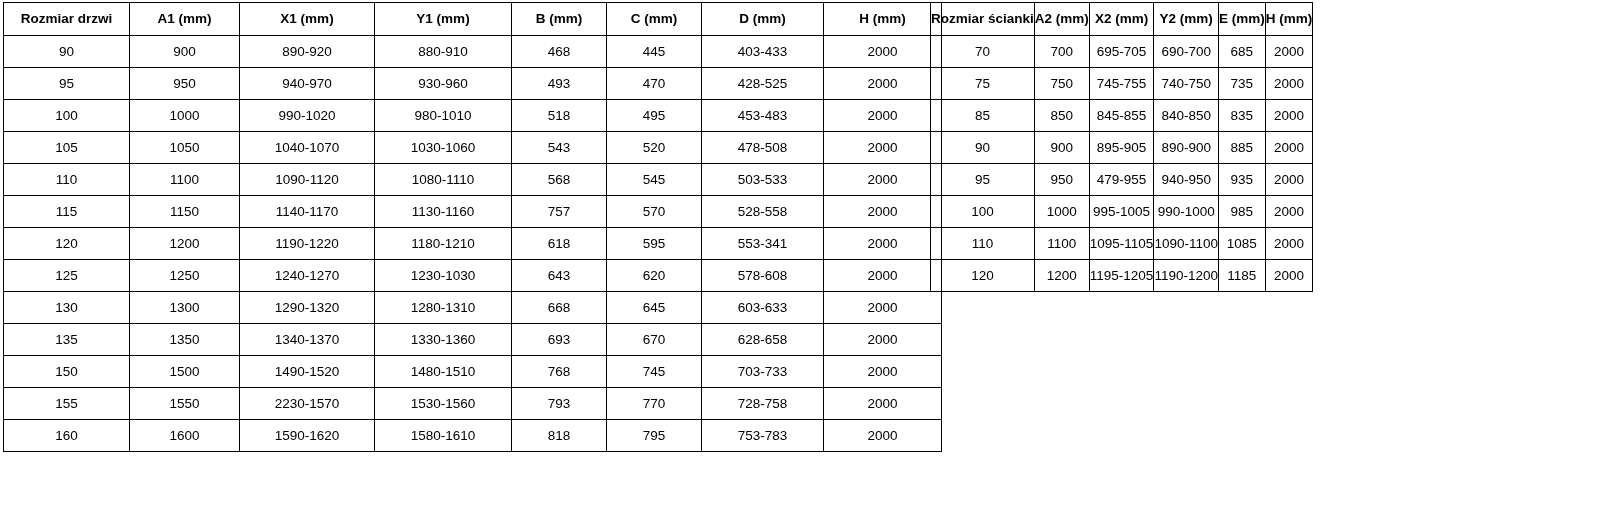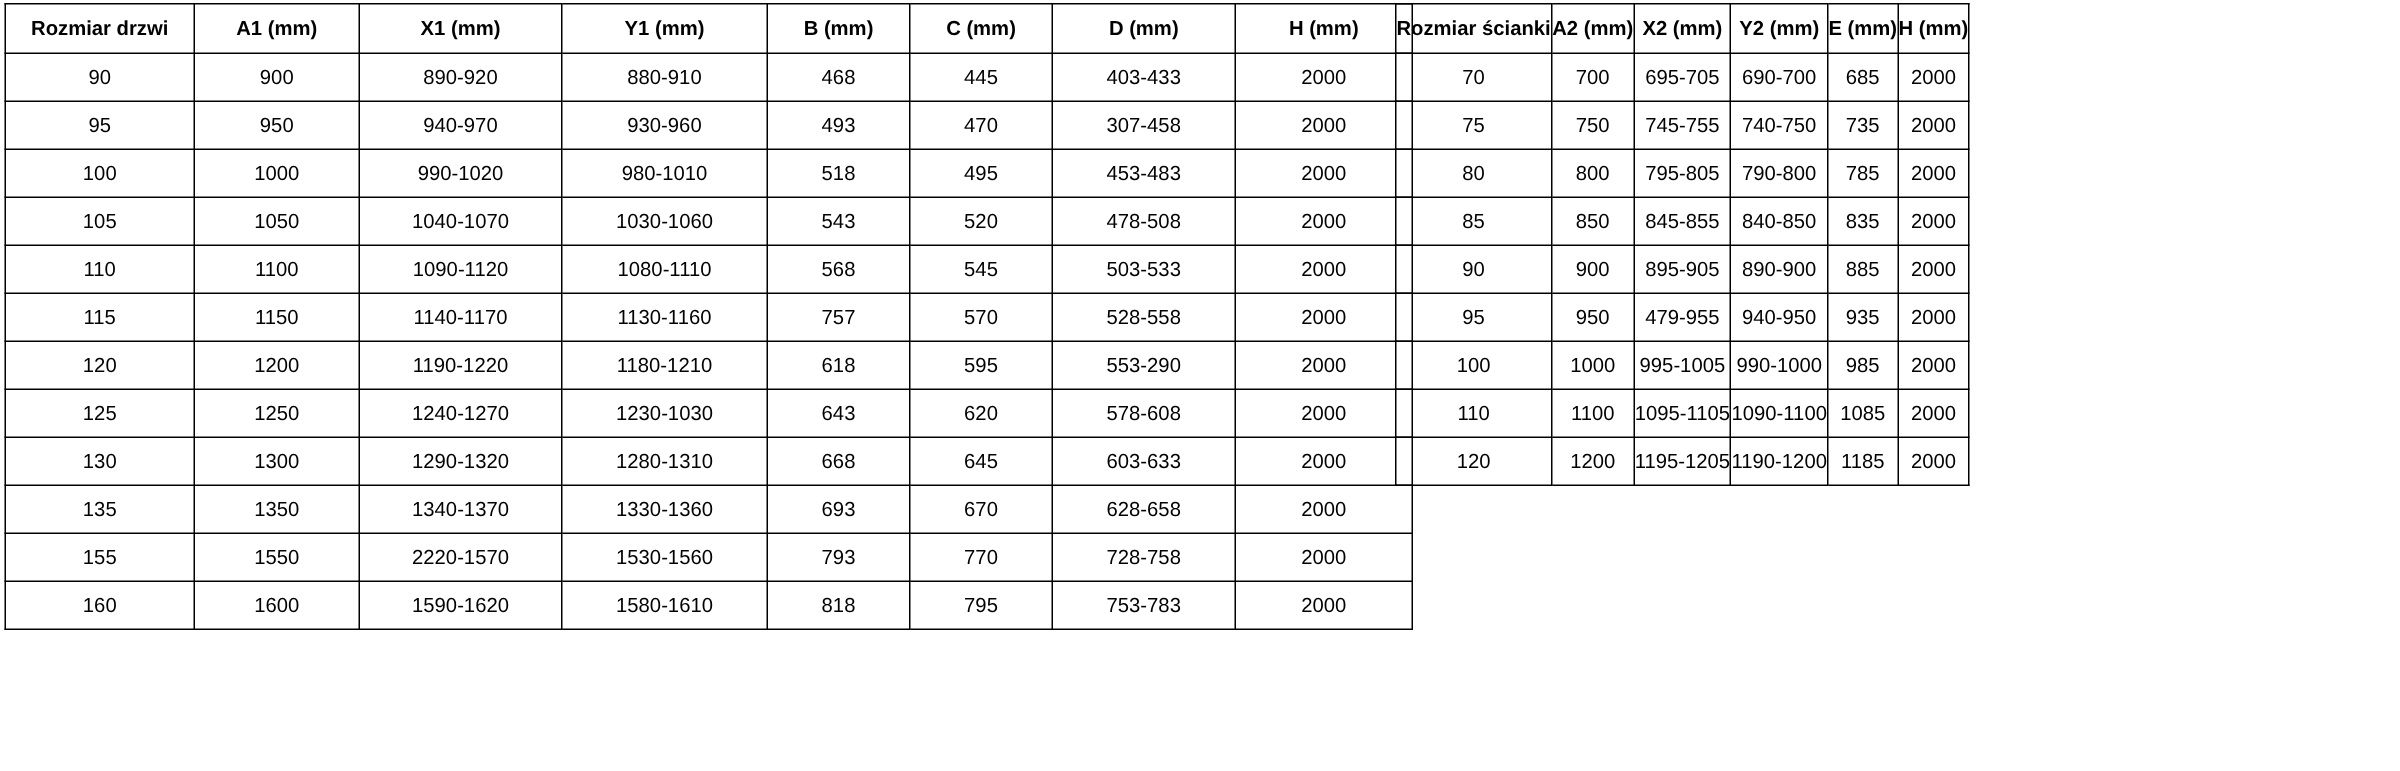"307-458" td { text: 307-458 -> 428-525 }
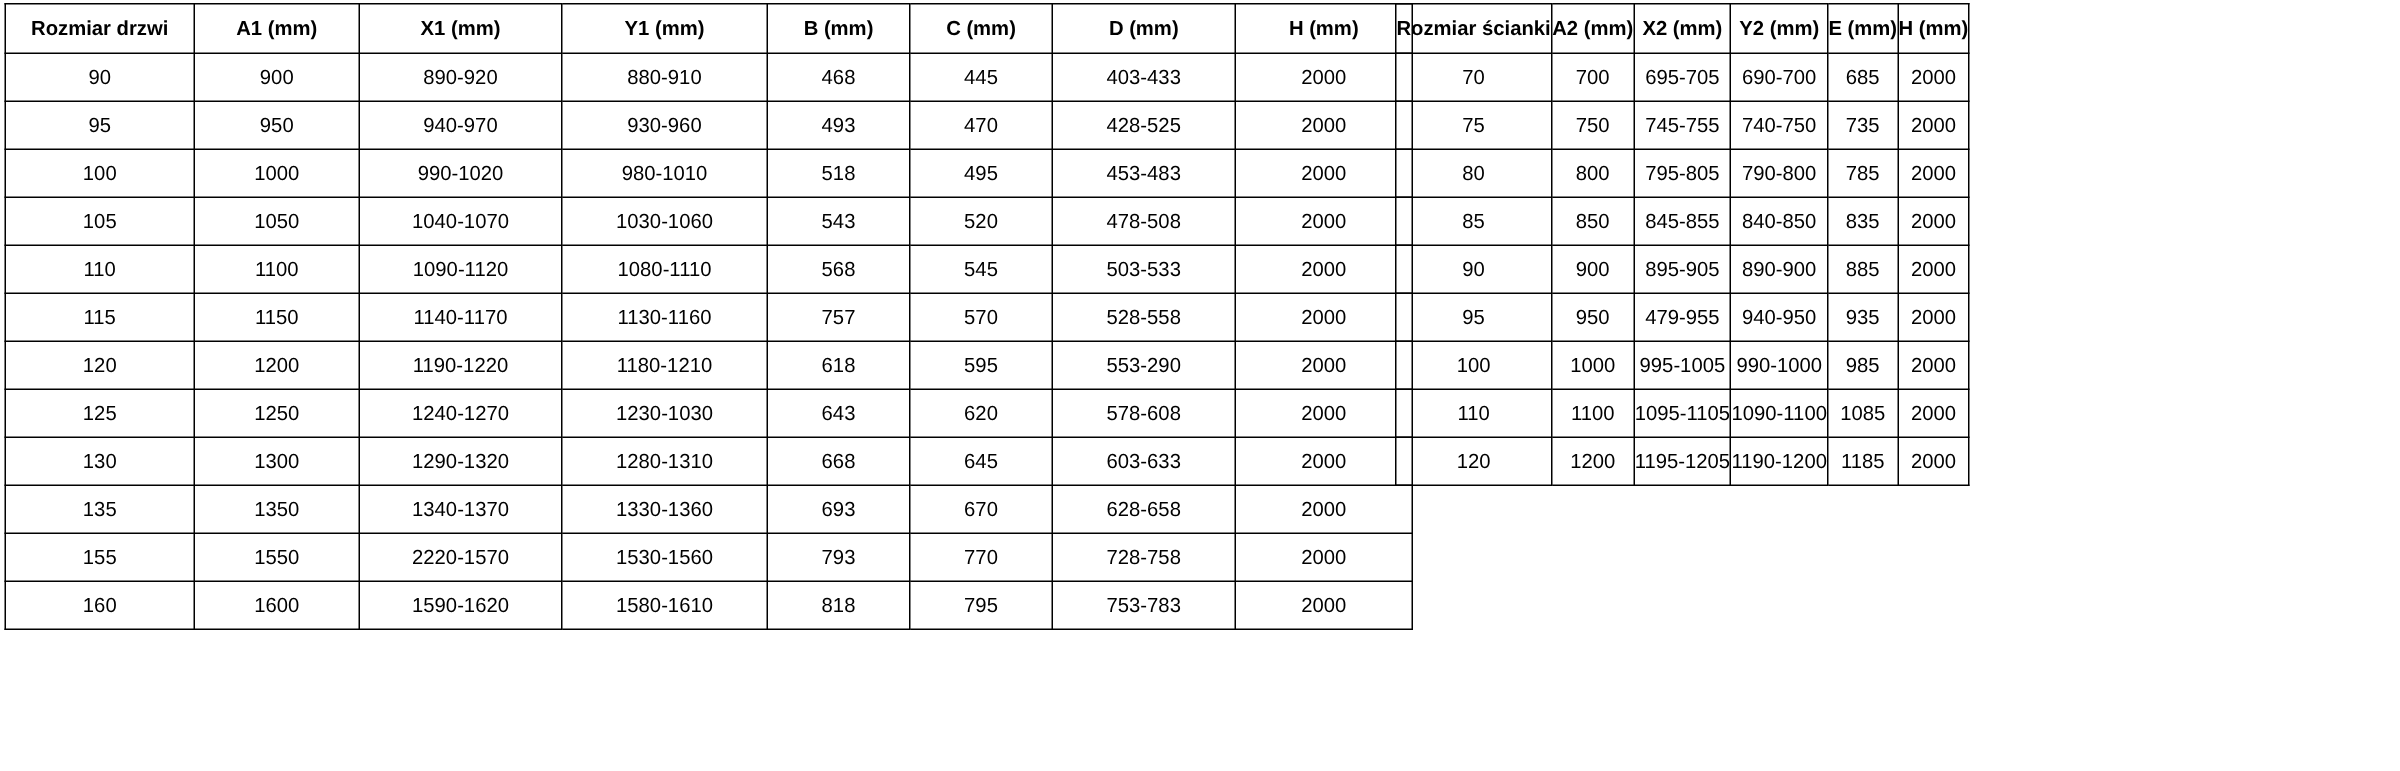"80" tr { html: <tr> <td>80</td> <td>800</td> <td>795-805</td> <td>790-800</td> <td>785</td> <td>2000</td> </tr> -> none }
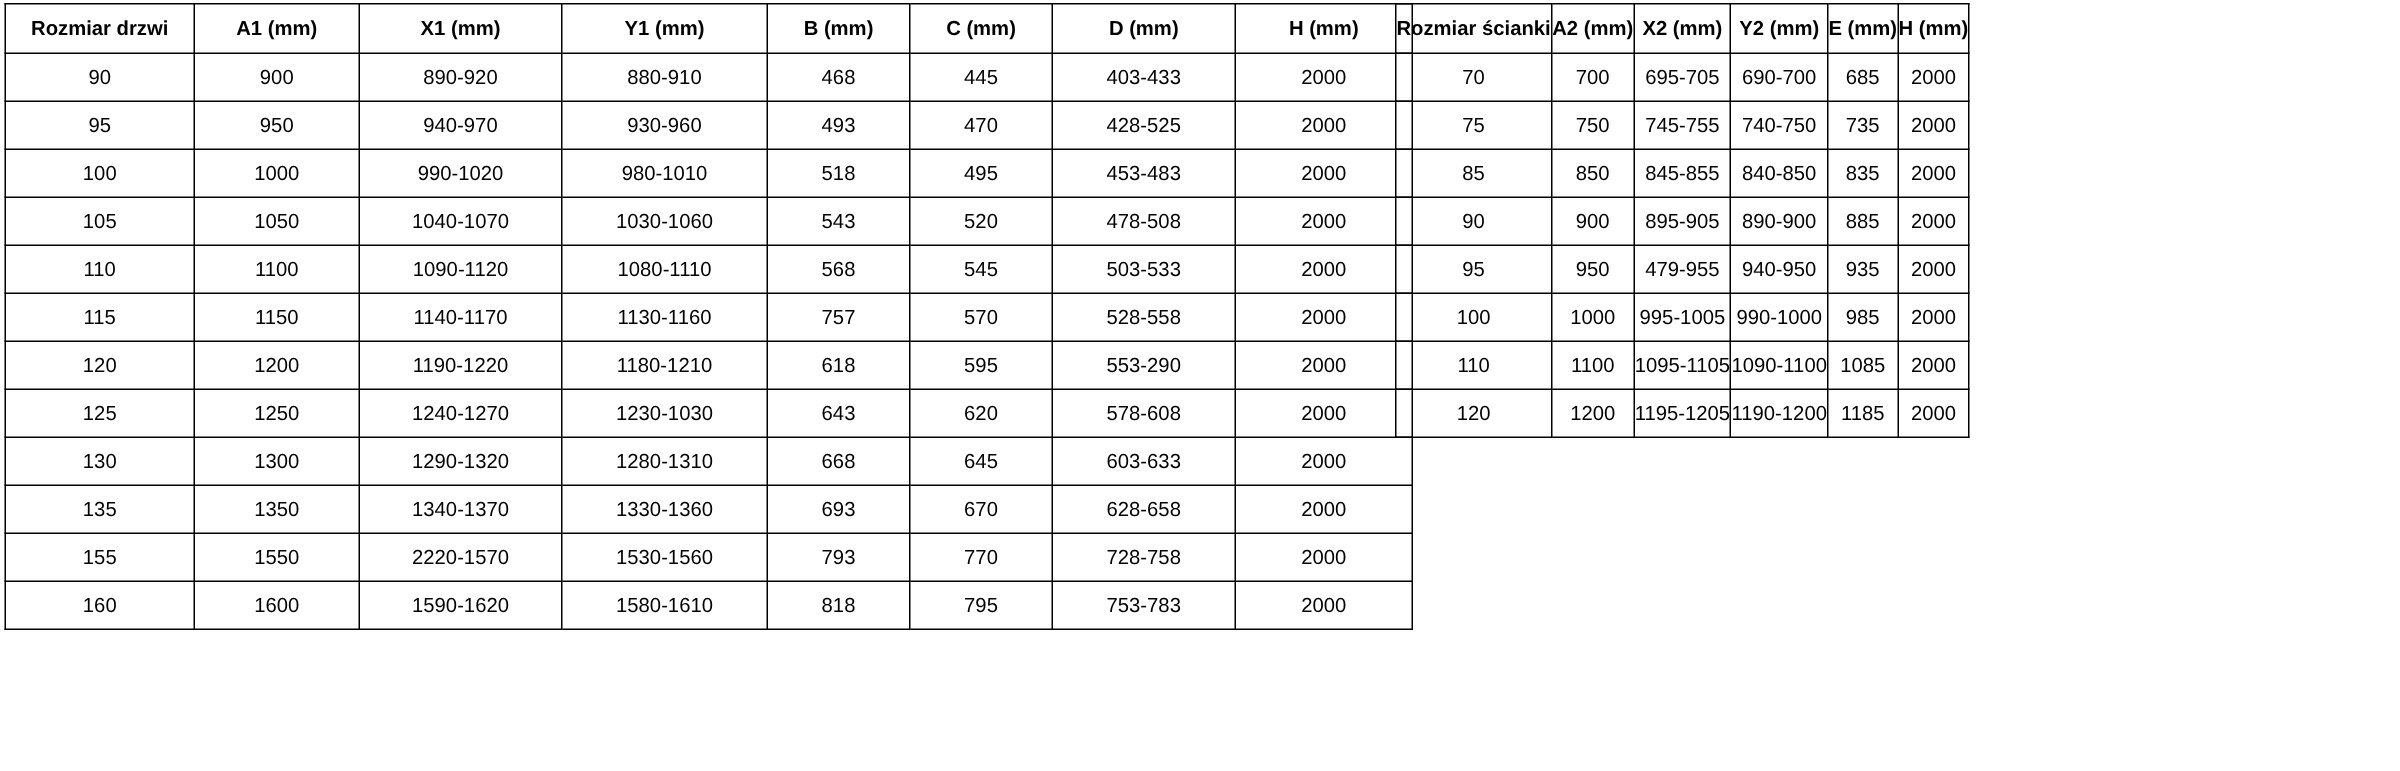"553-290" td { text: 553-290 -> 553-341 }
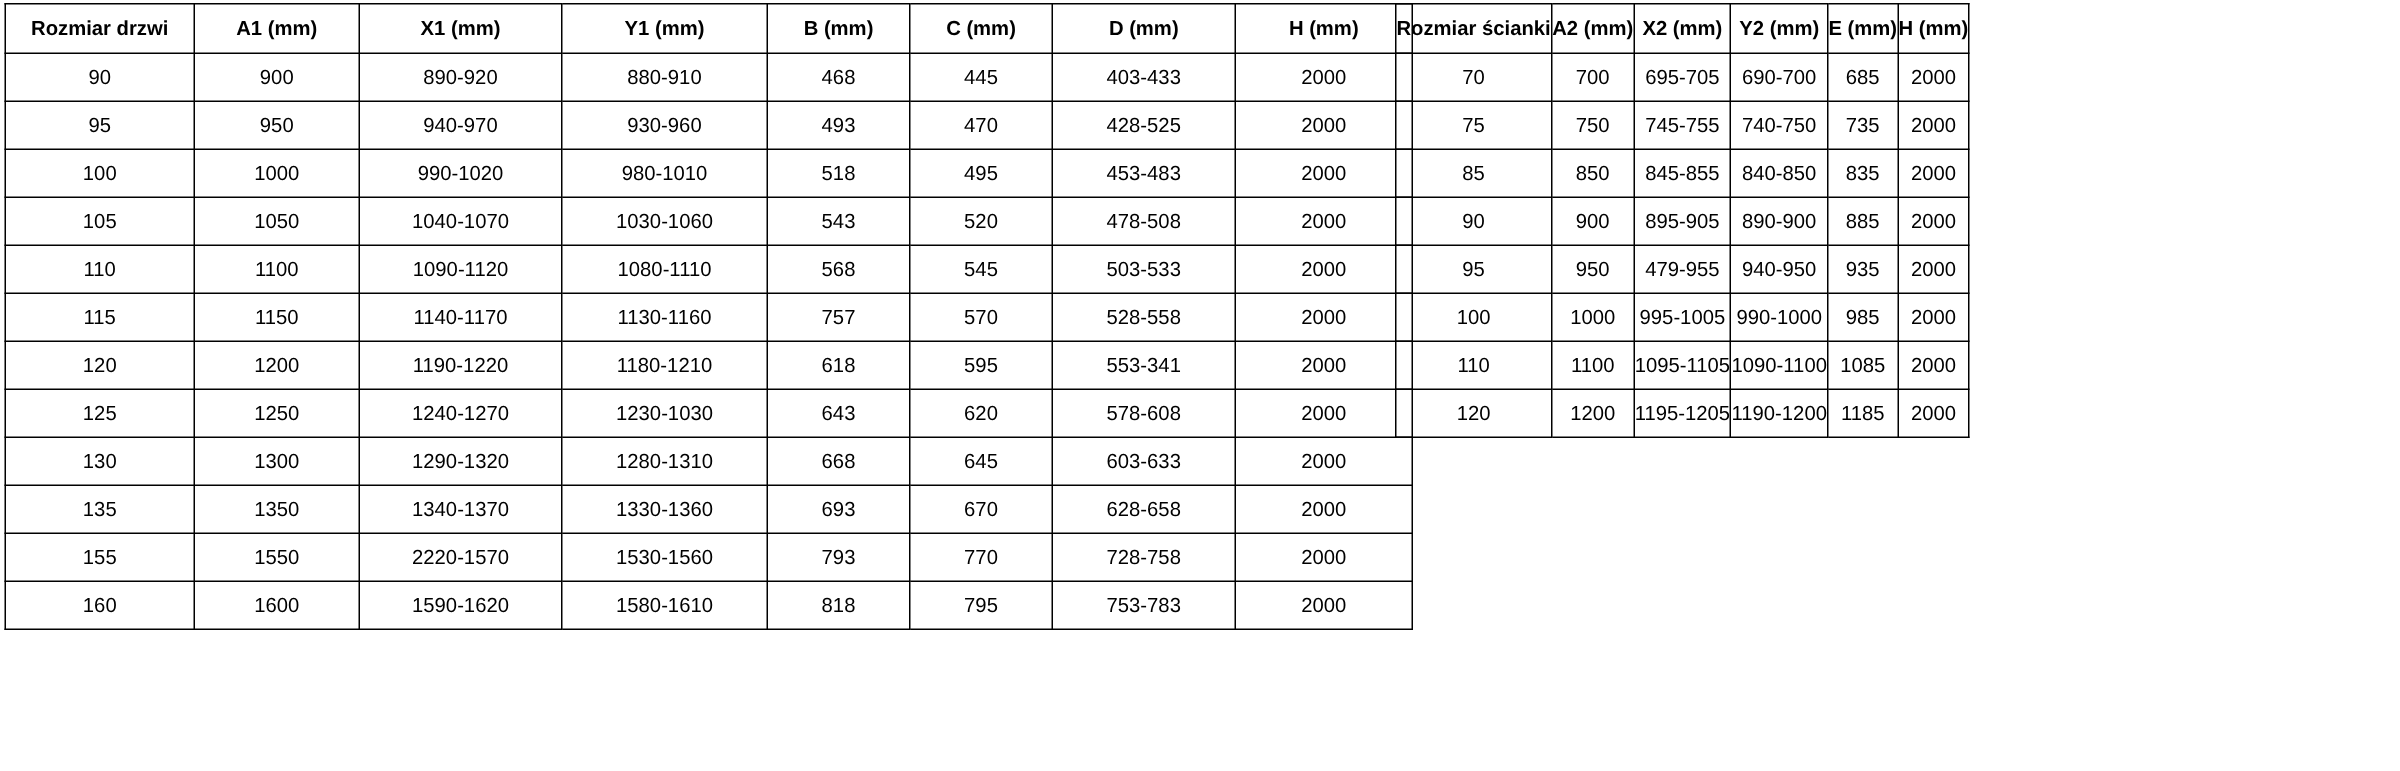"150" tr { html: none -> <tr> <td>150</td> <td>1500</td> <td>1490-1520</td> <td>1480-1510</td> <td>768</td> <td>745</td> <td>703-733</td> <td>2000</td> </tr> }
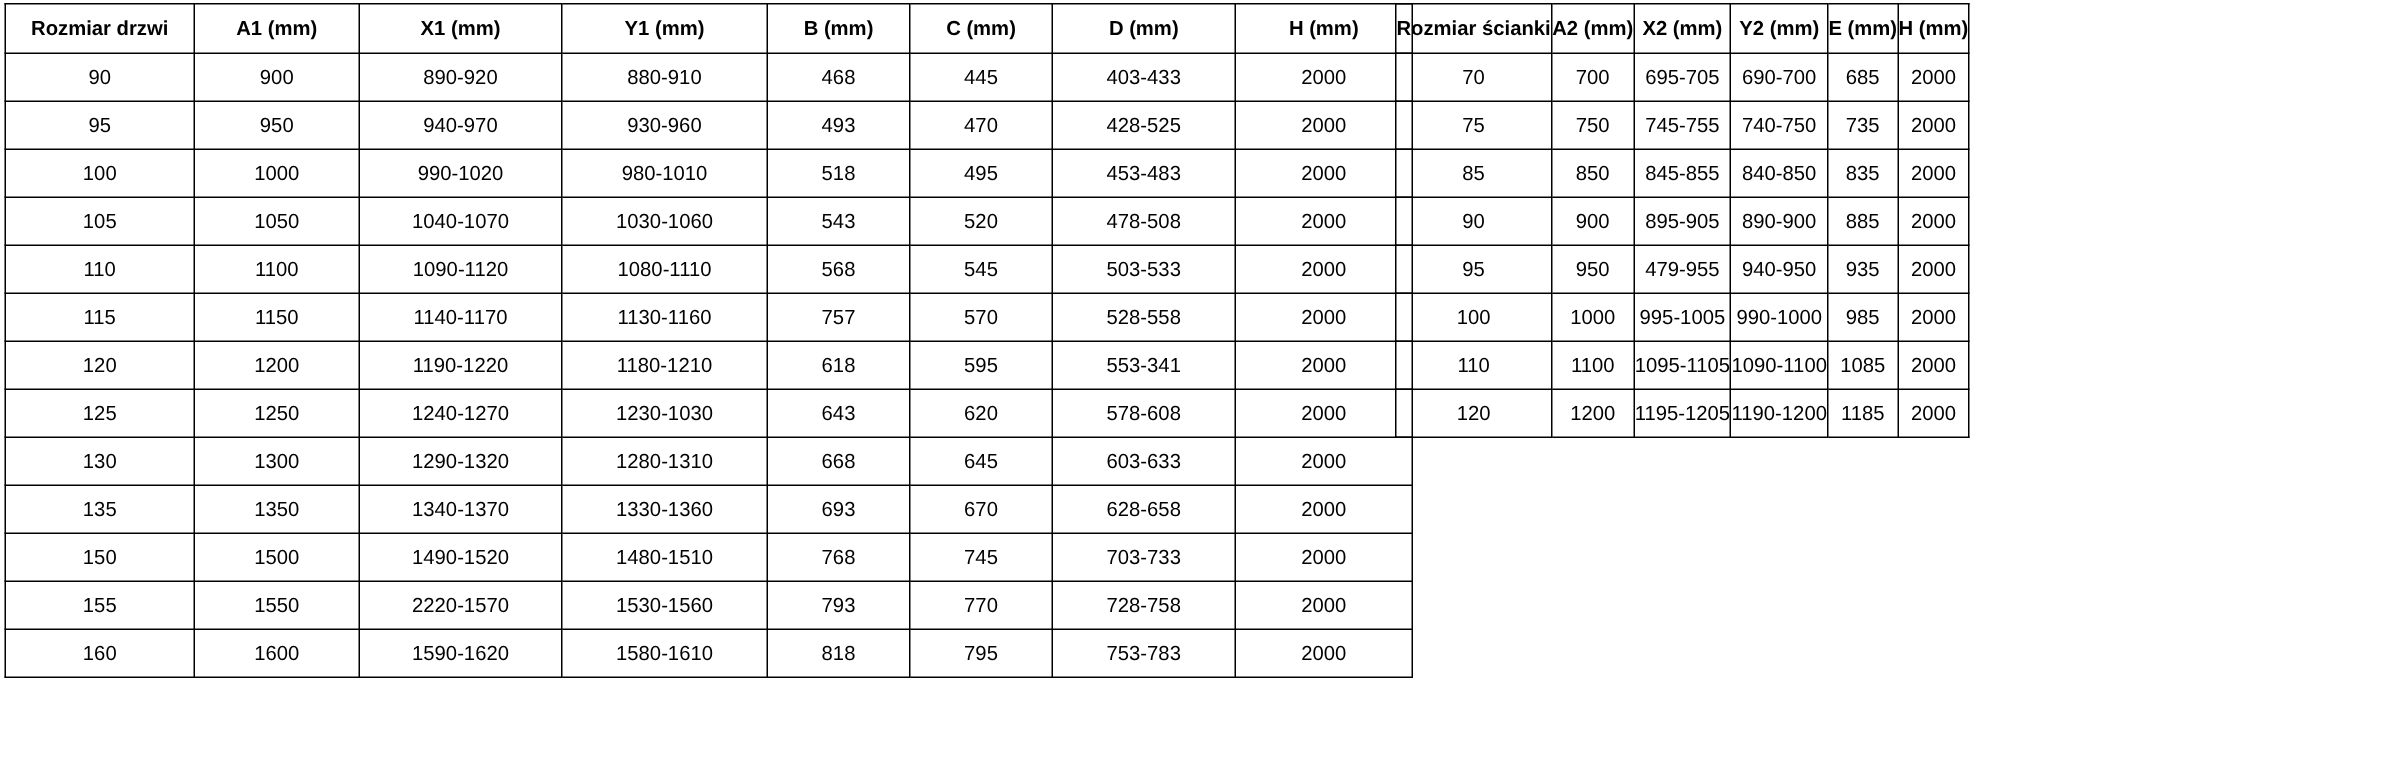"2220-1570" td { text: 2220-1570 -> 2230-1570 }
